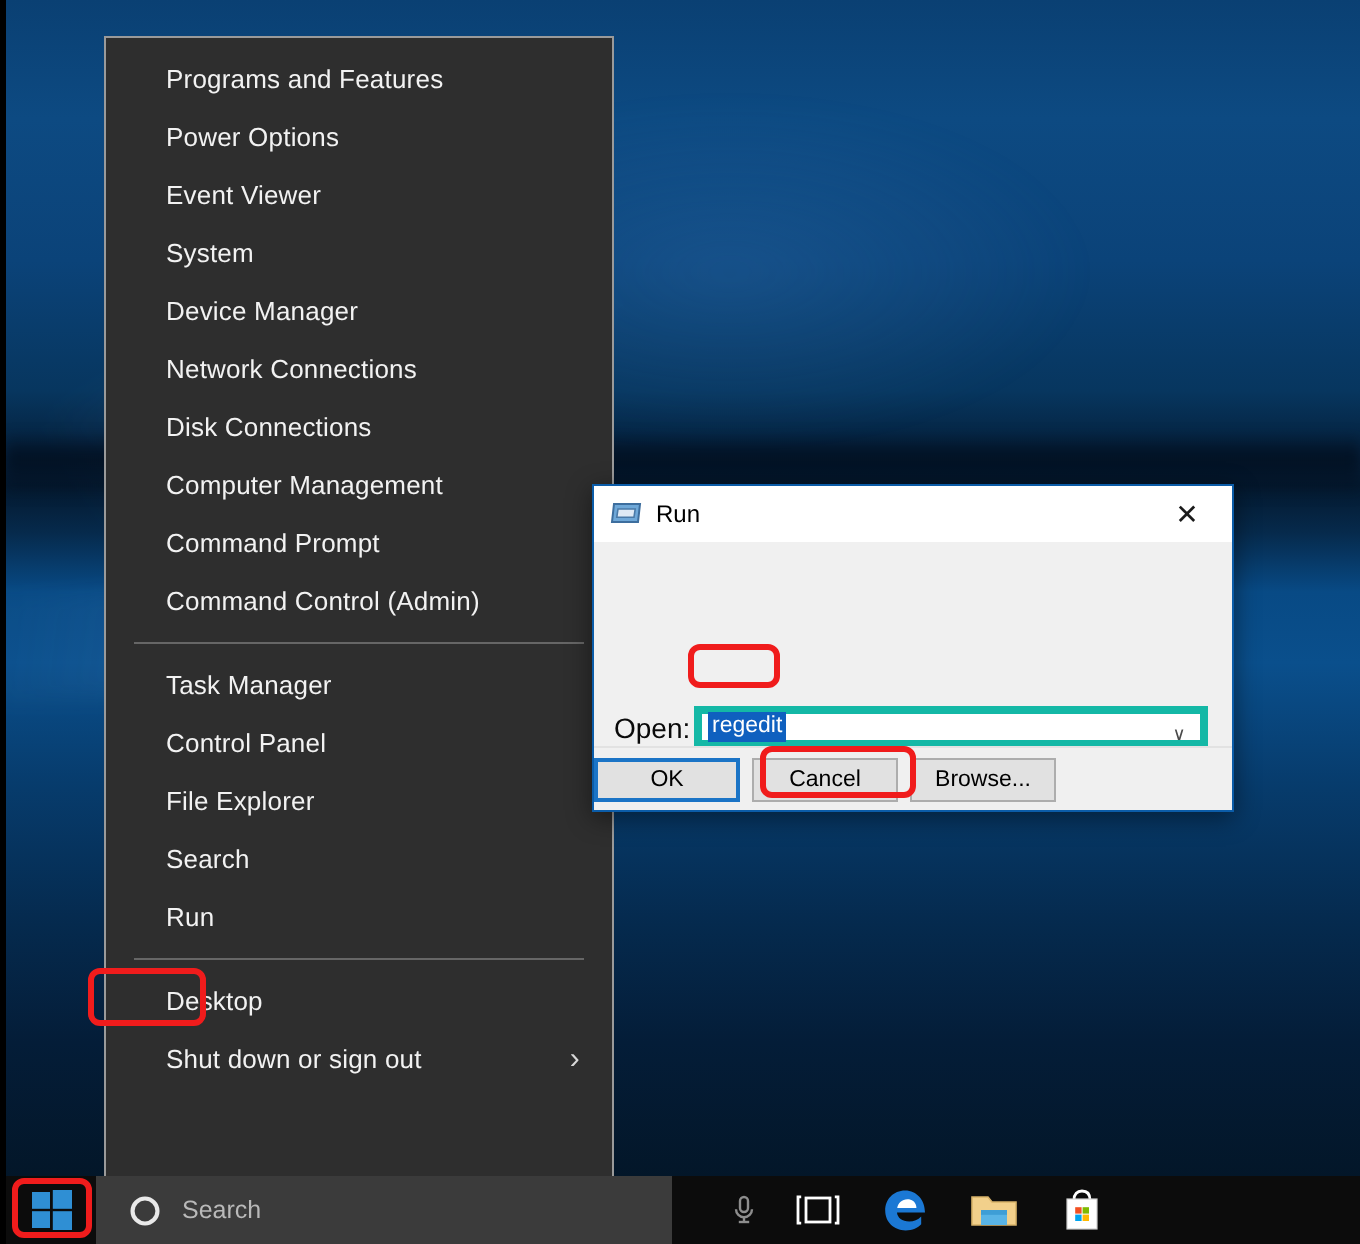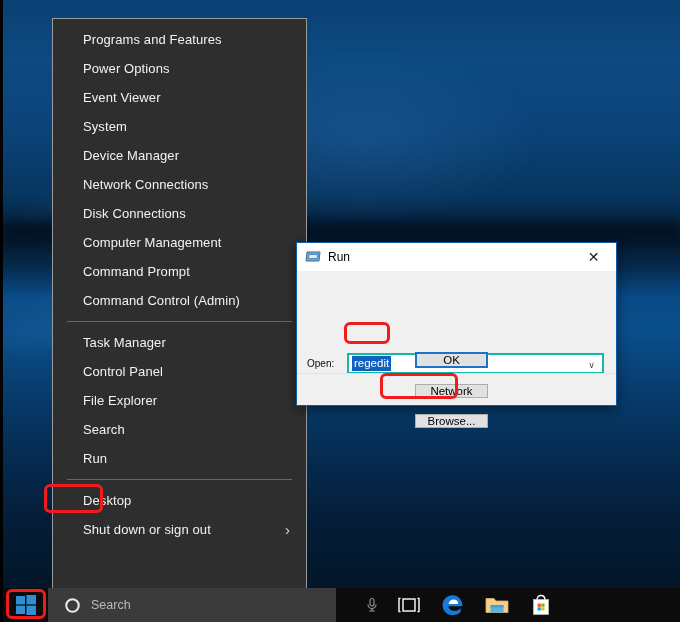"Open:" .run-open-label { font-size: 10px -> 14px }
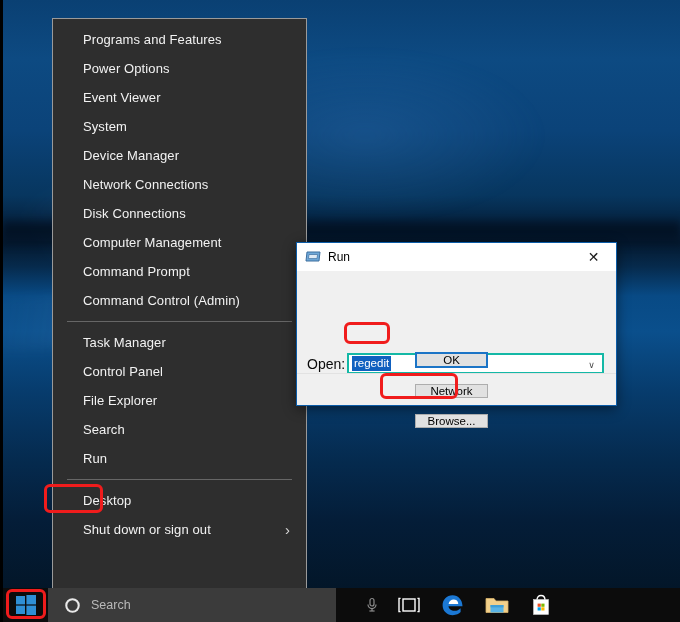"regedit" .run-combo { border: 2px solid #14b8a6 -> 4px solid #14b8a6 }
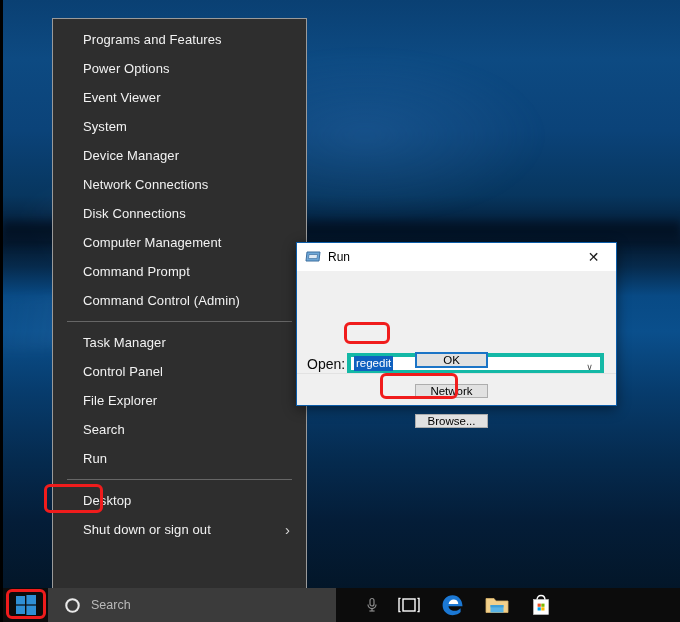"OK" .run-footer { flex-direction: column -> none; gap: 16px -> 6px; justify-content: center -> flex-start }
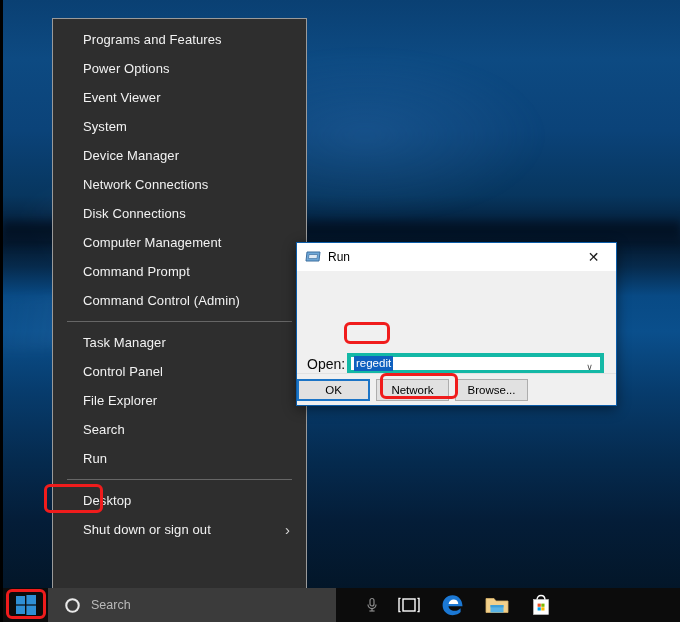"Network" div.run-btn { text: Network -> Cancel }
